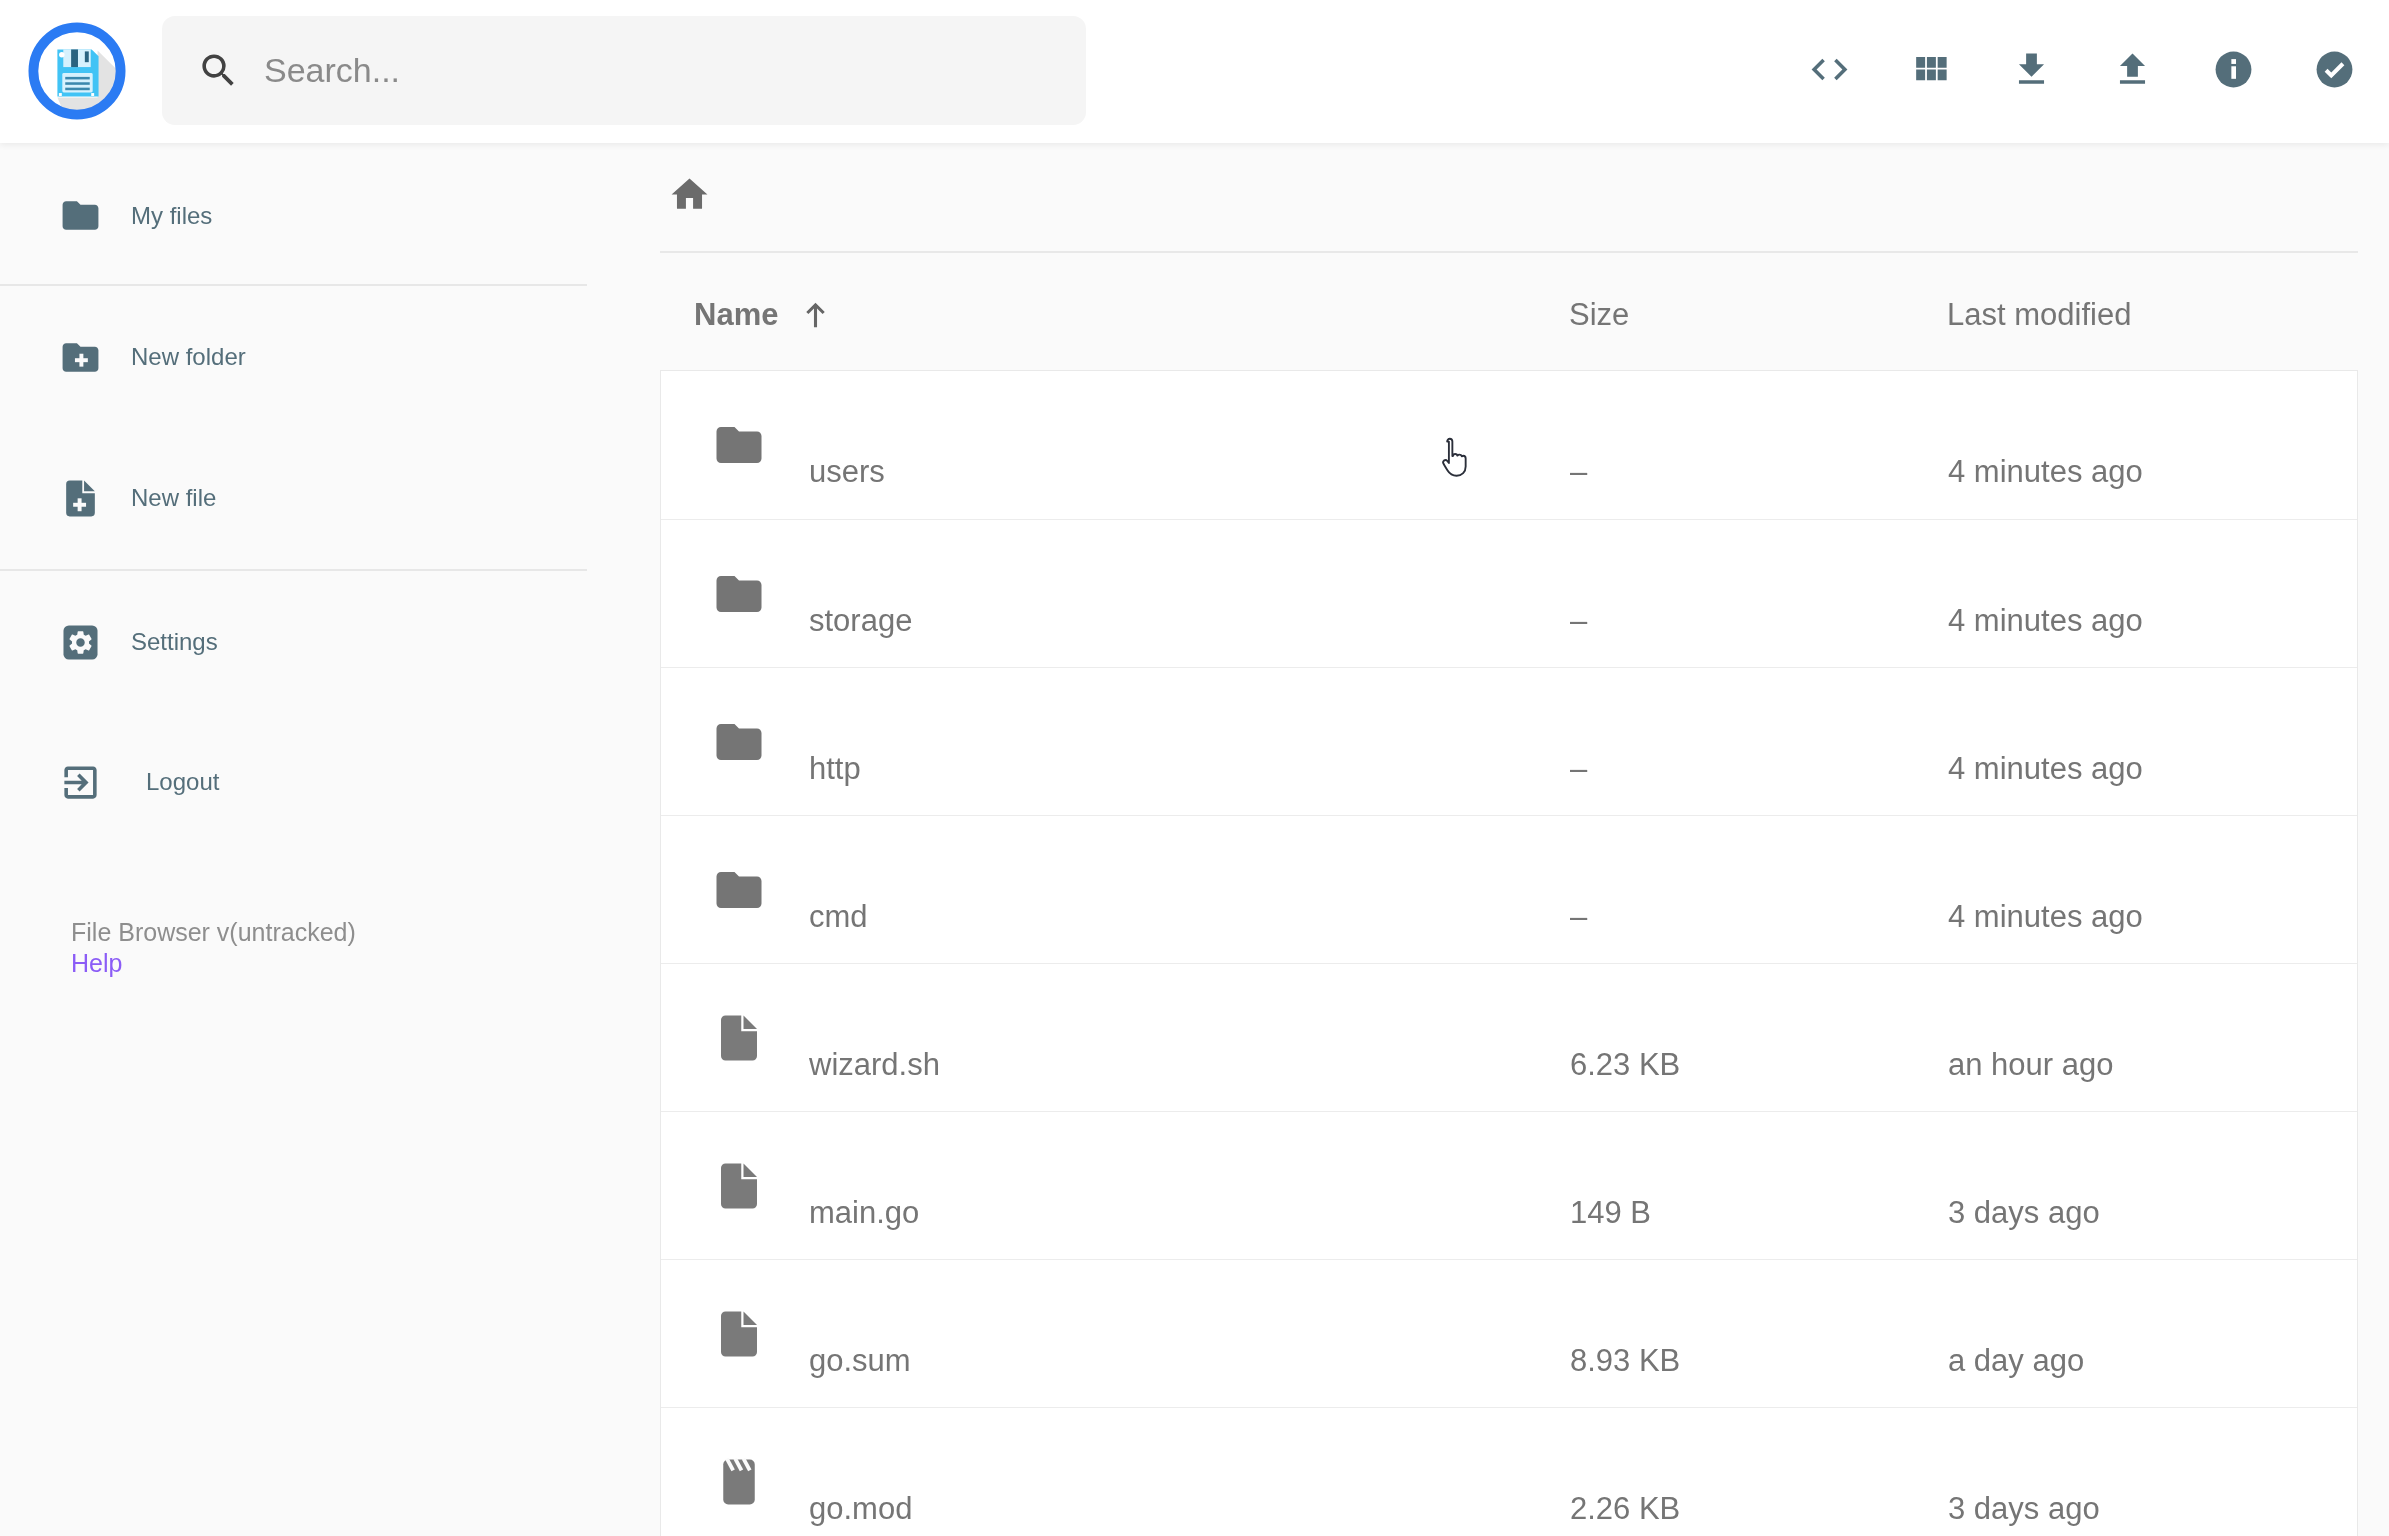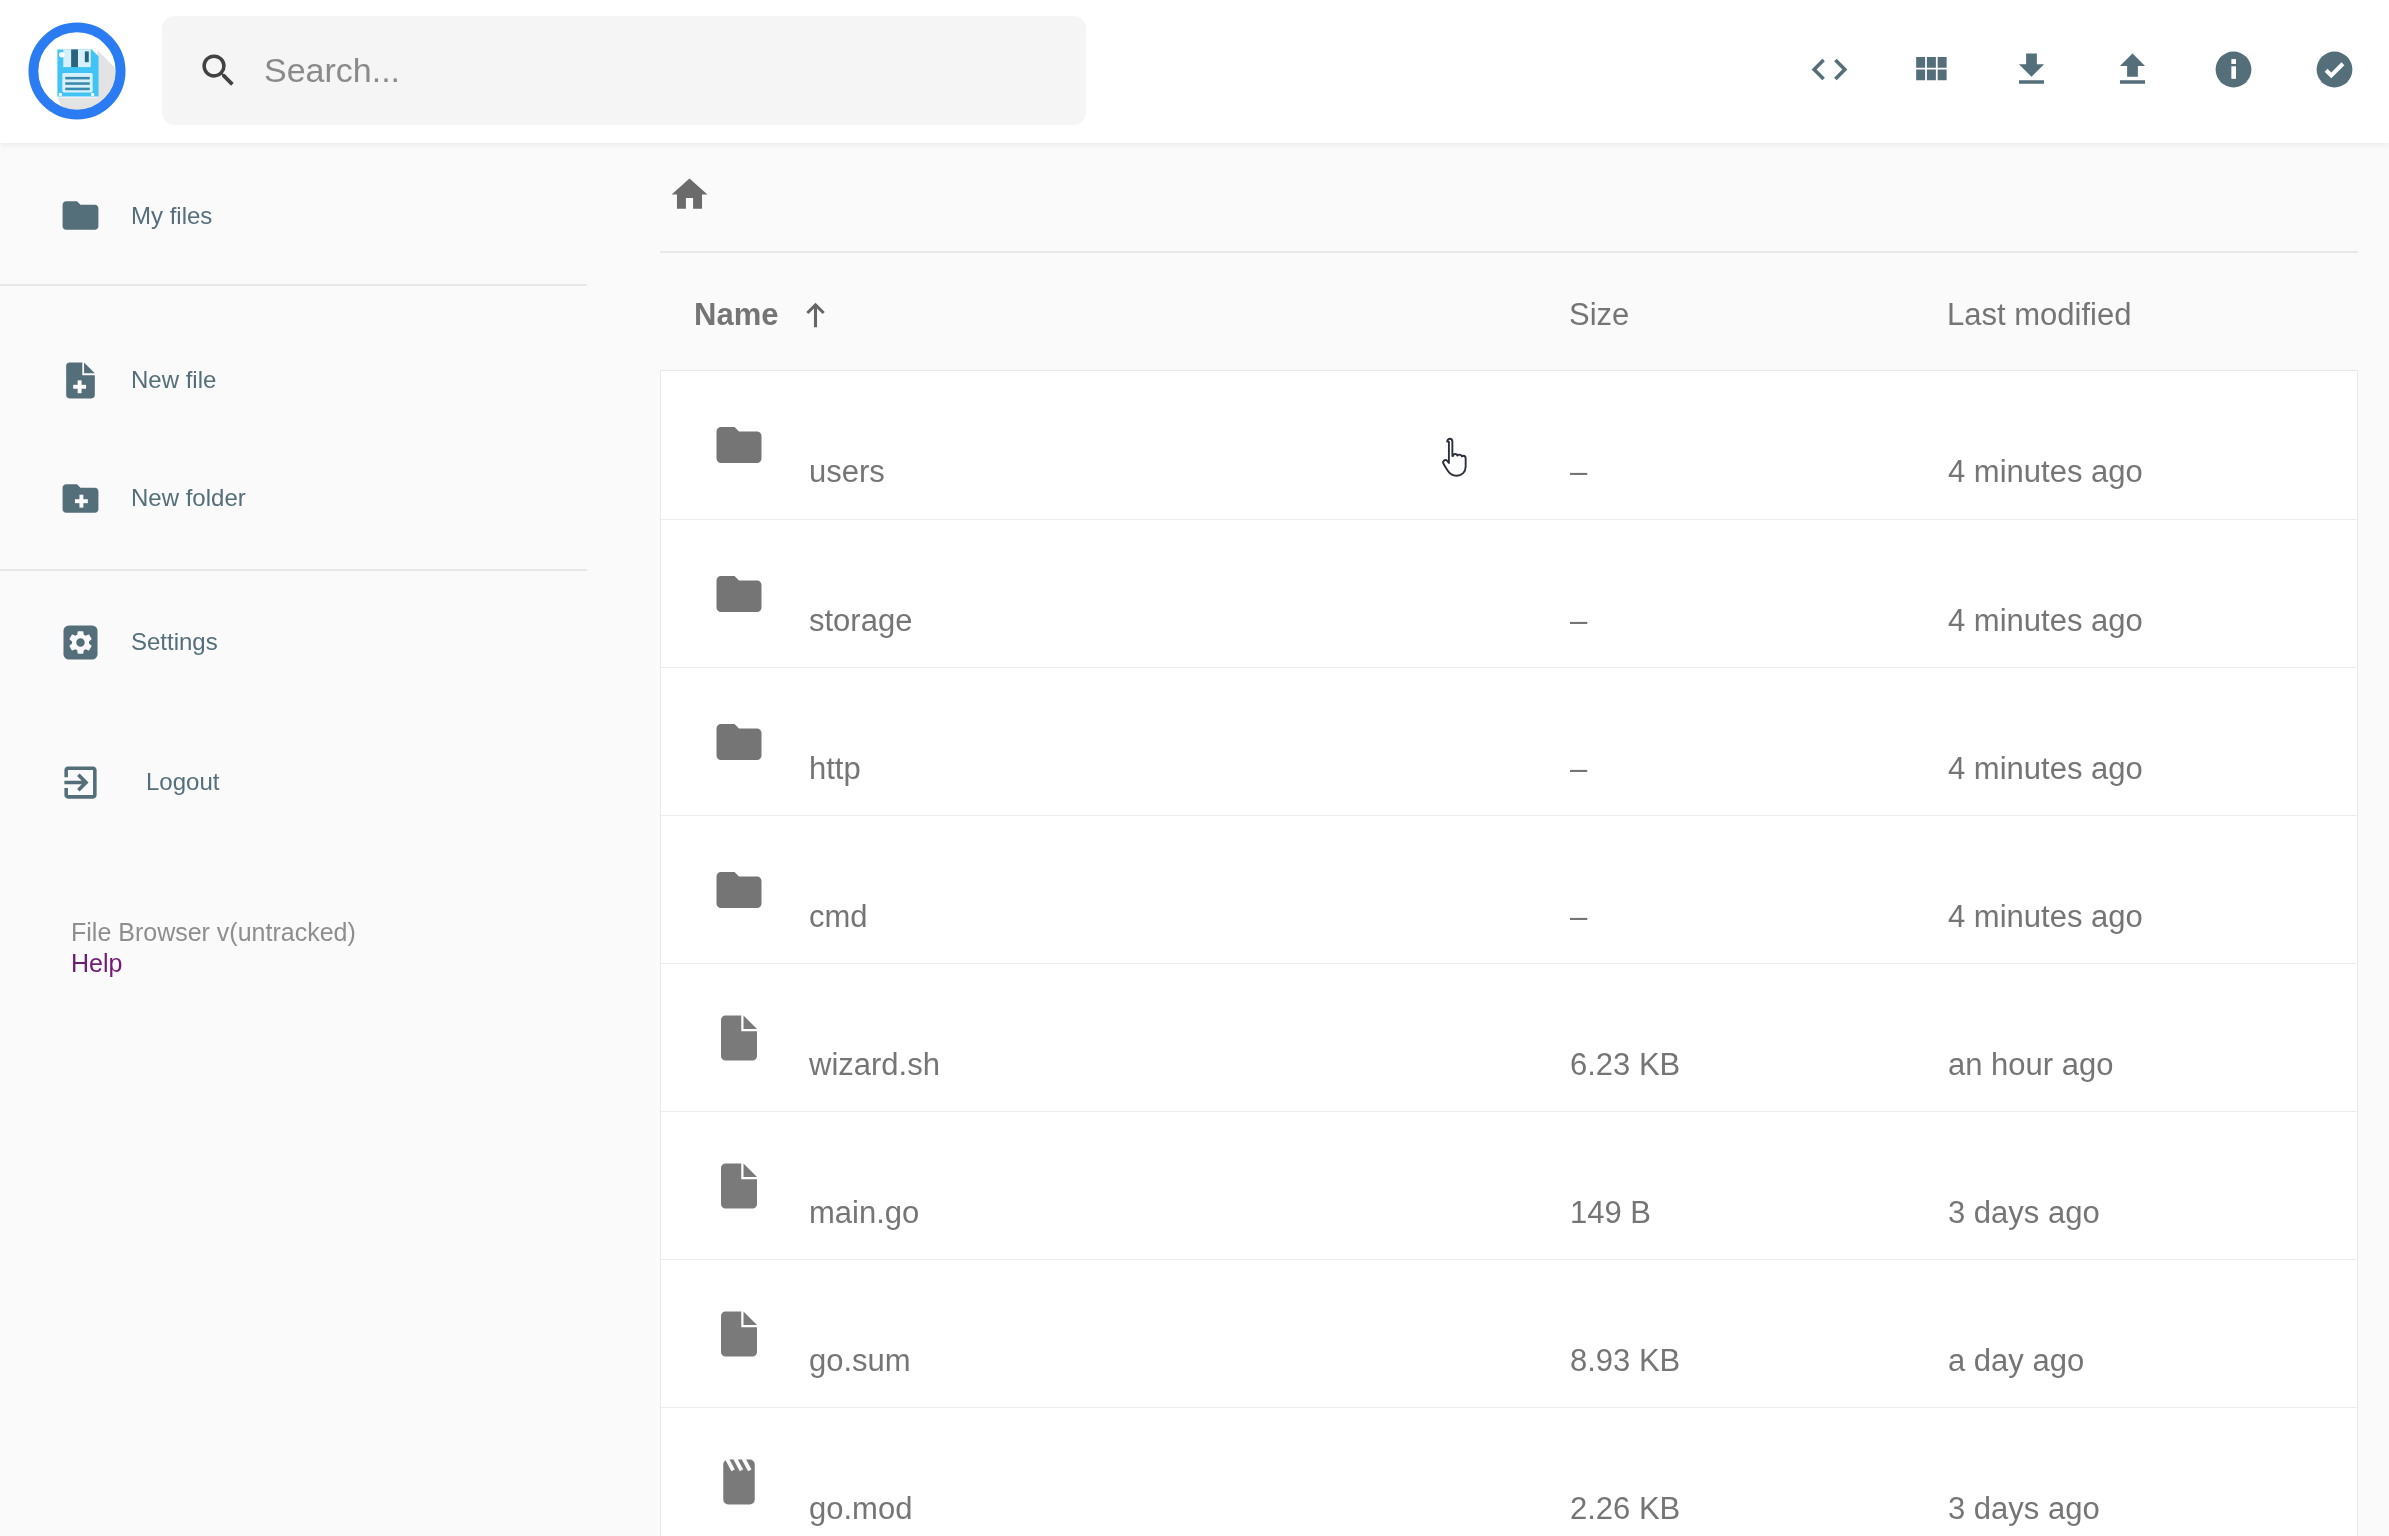"New file" div.side-item { order: before "New folder" -> after "New folder" }
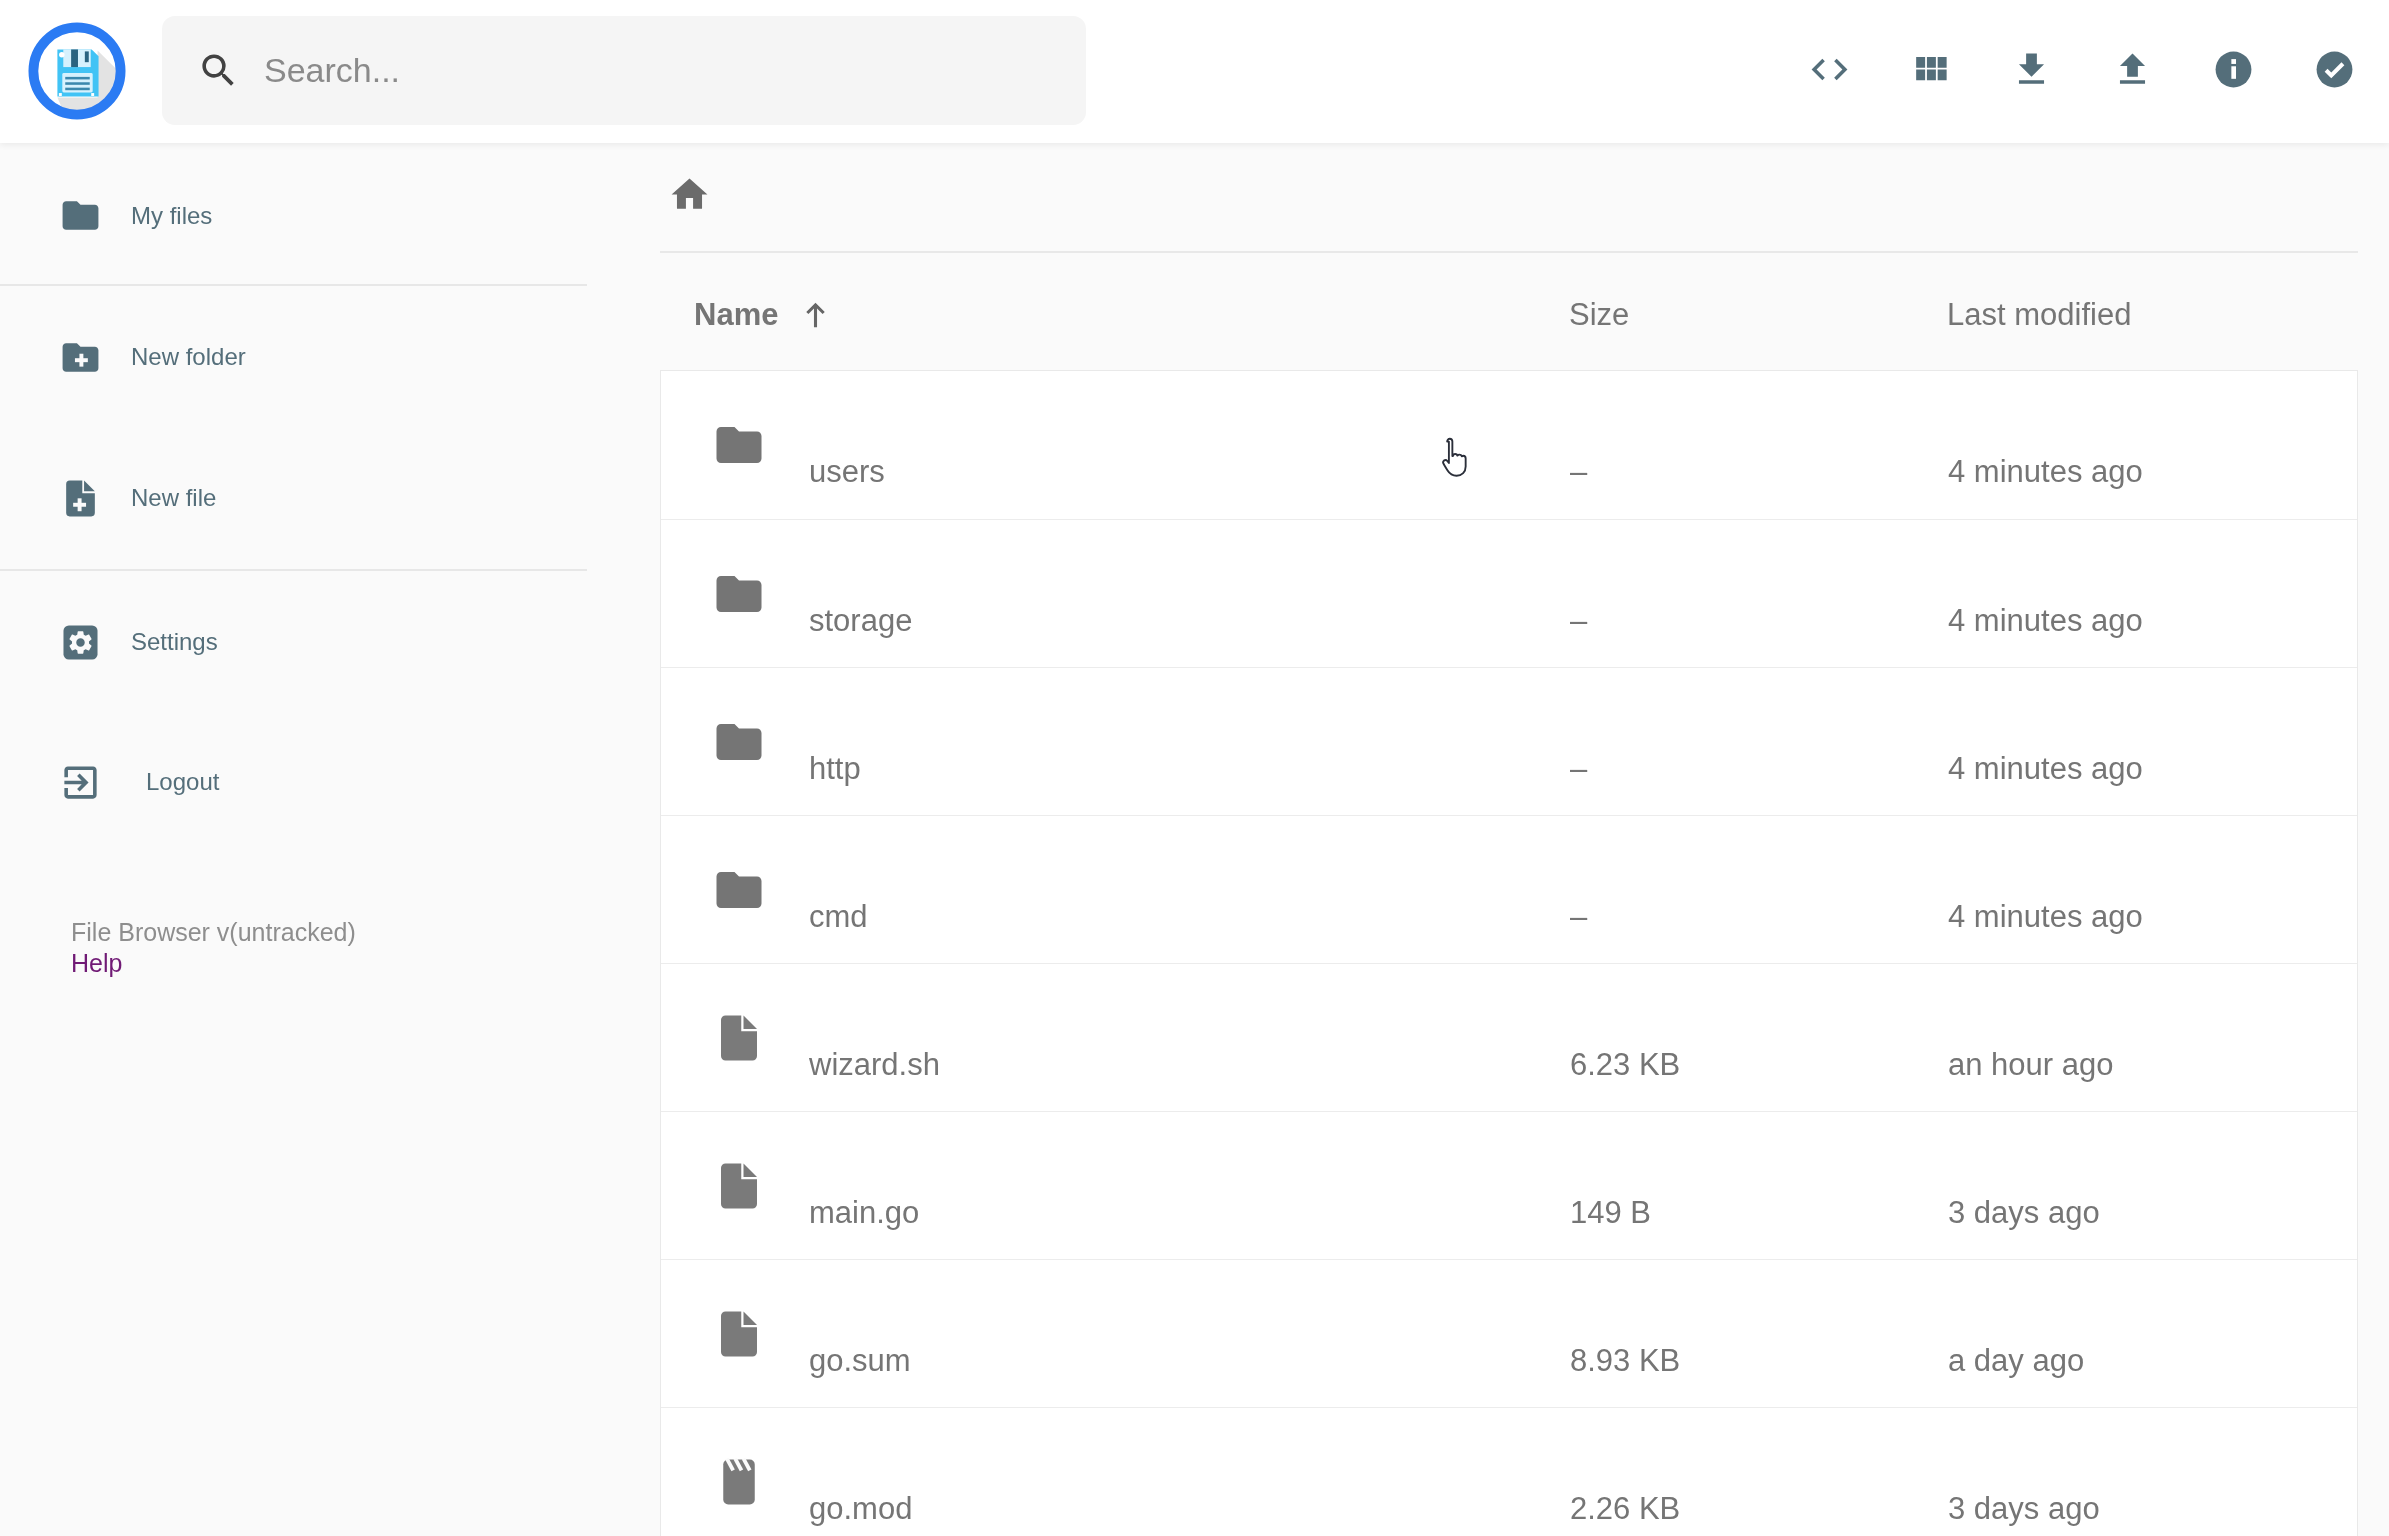"Help" .side-footer a { color: #701a75 -> #8b5cf6 }
